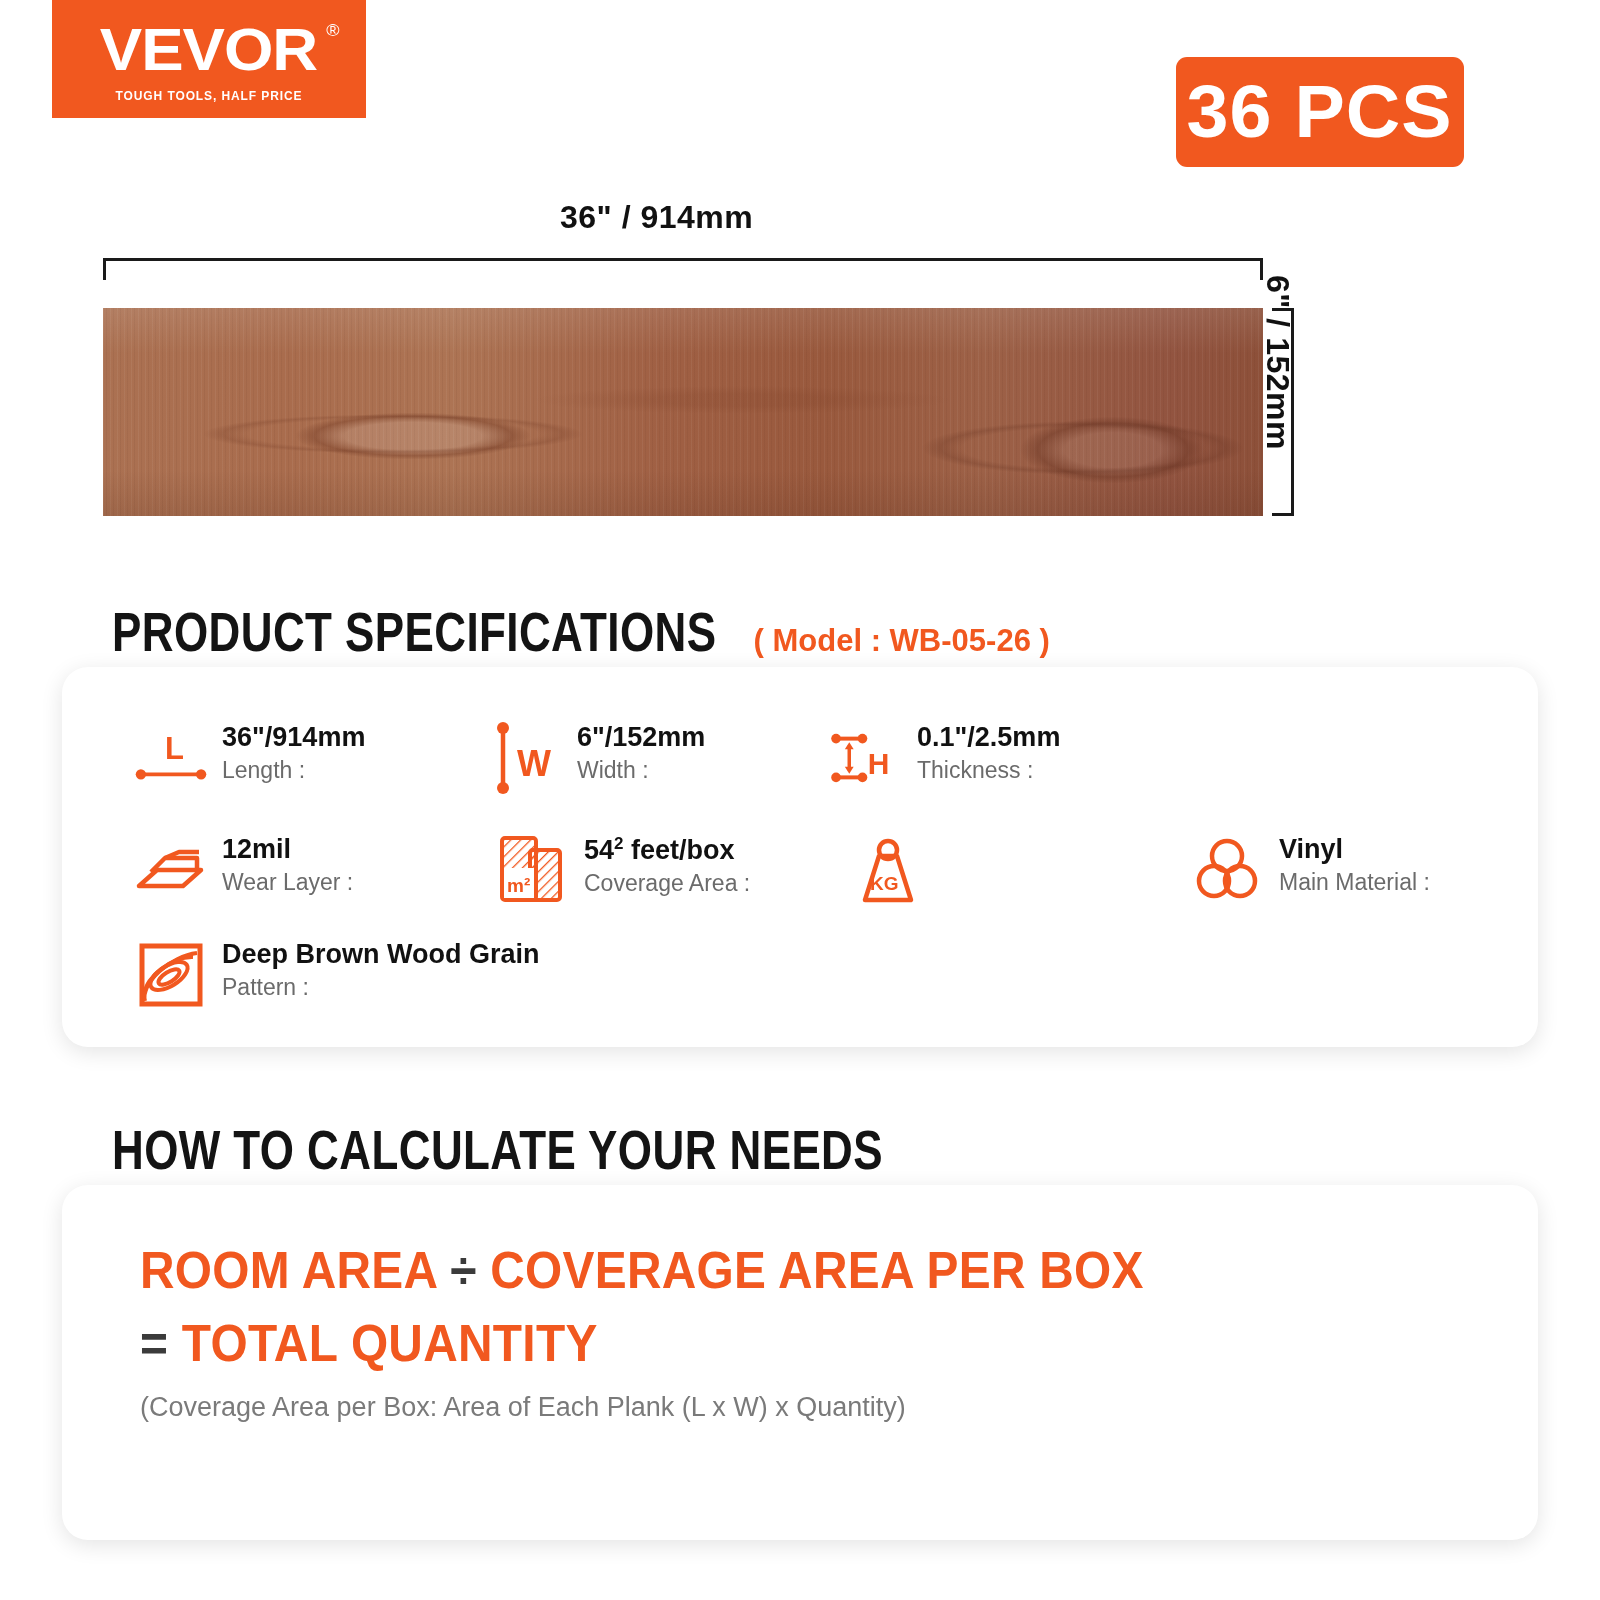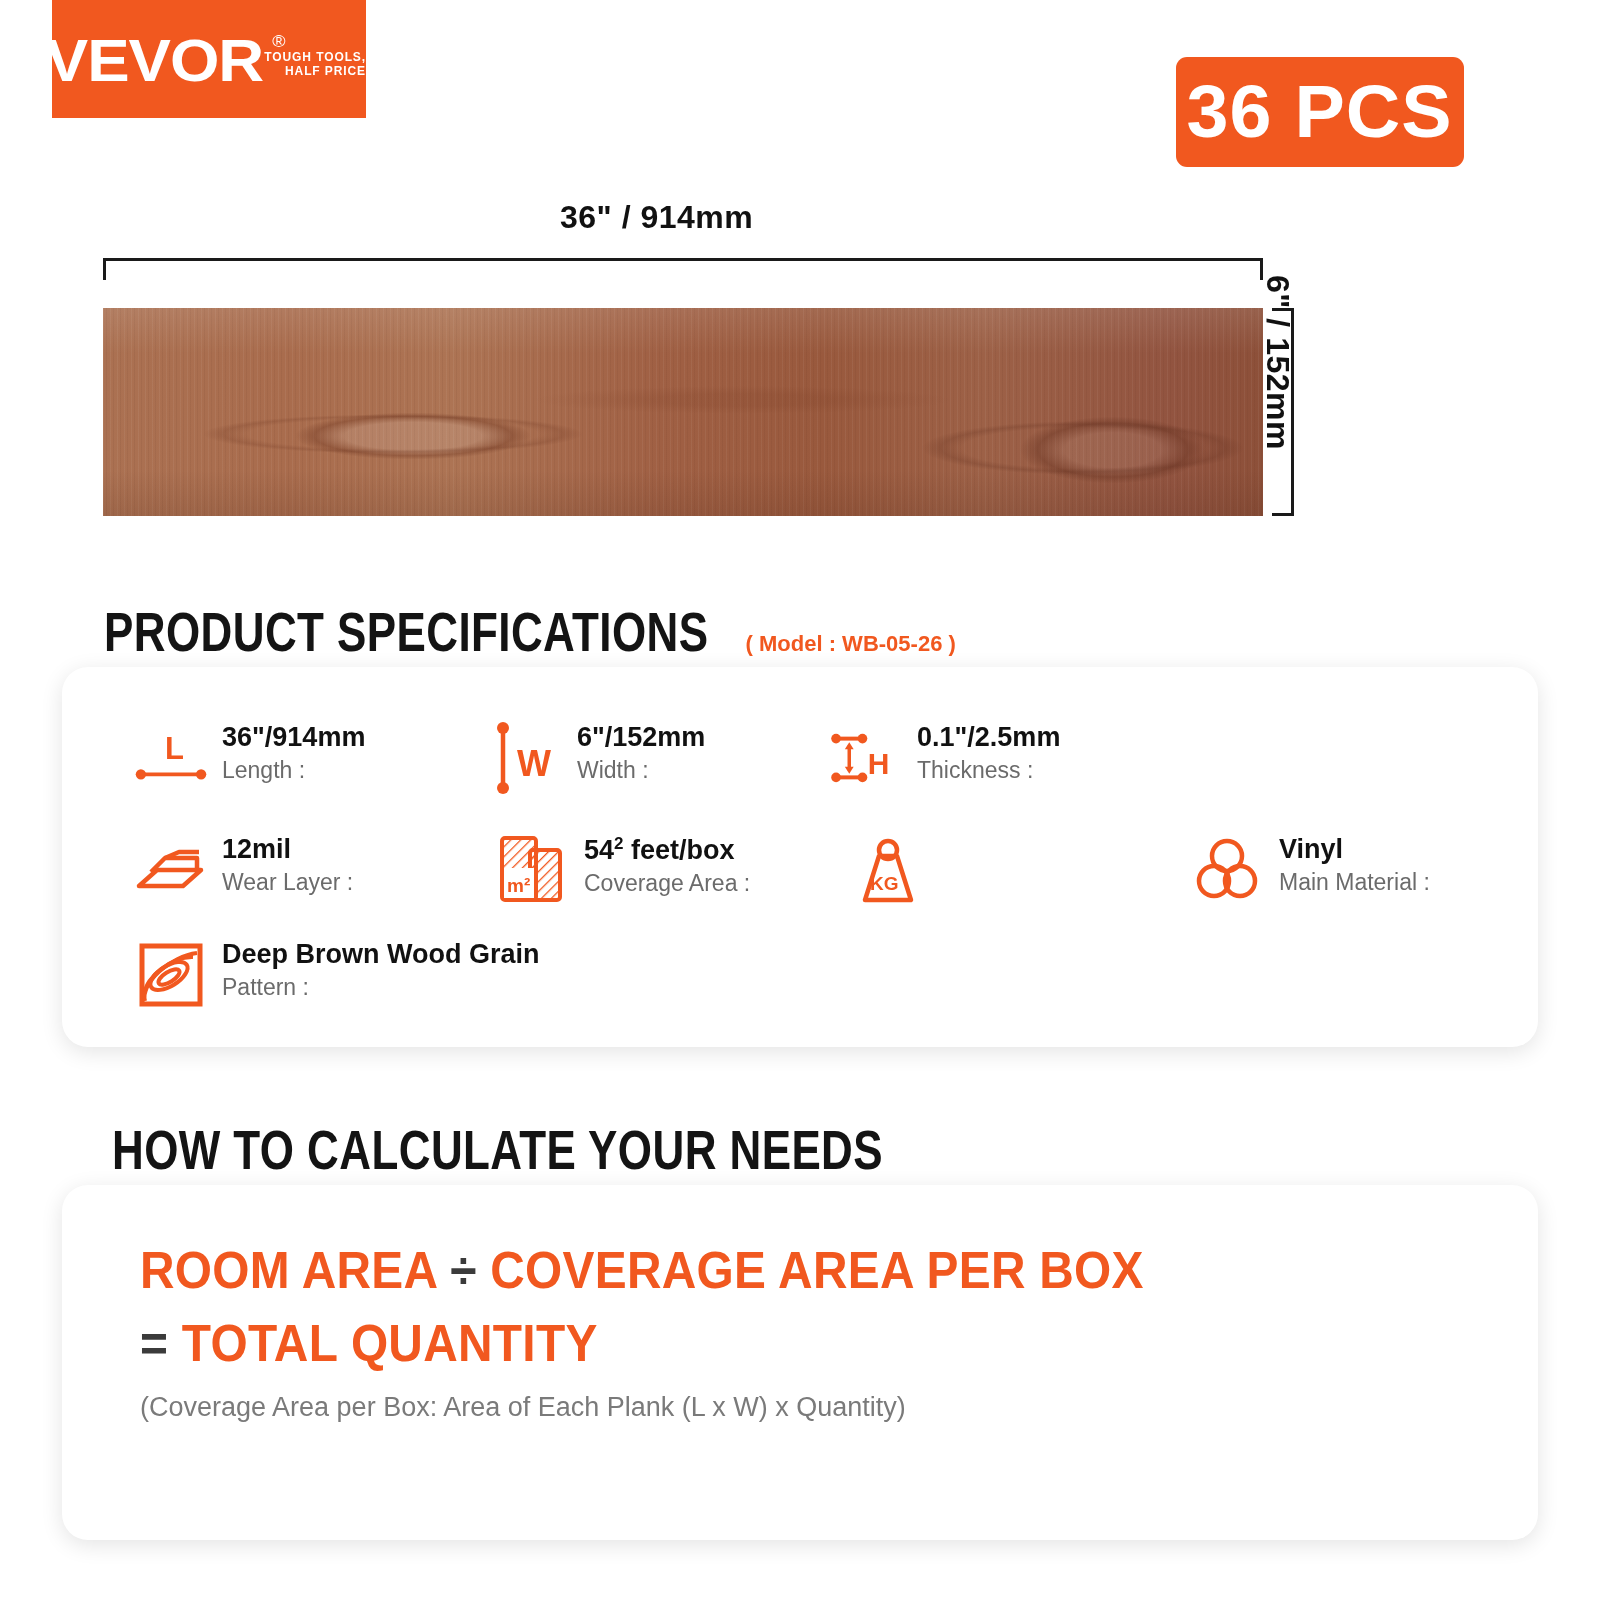"VEVOR" .logo-box { flex-direction: row -> column }
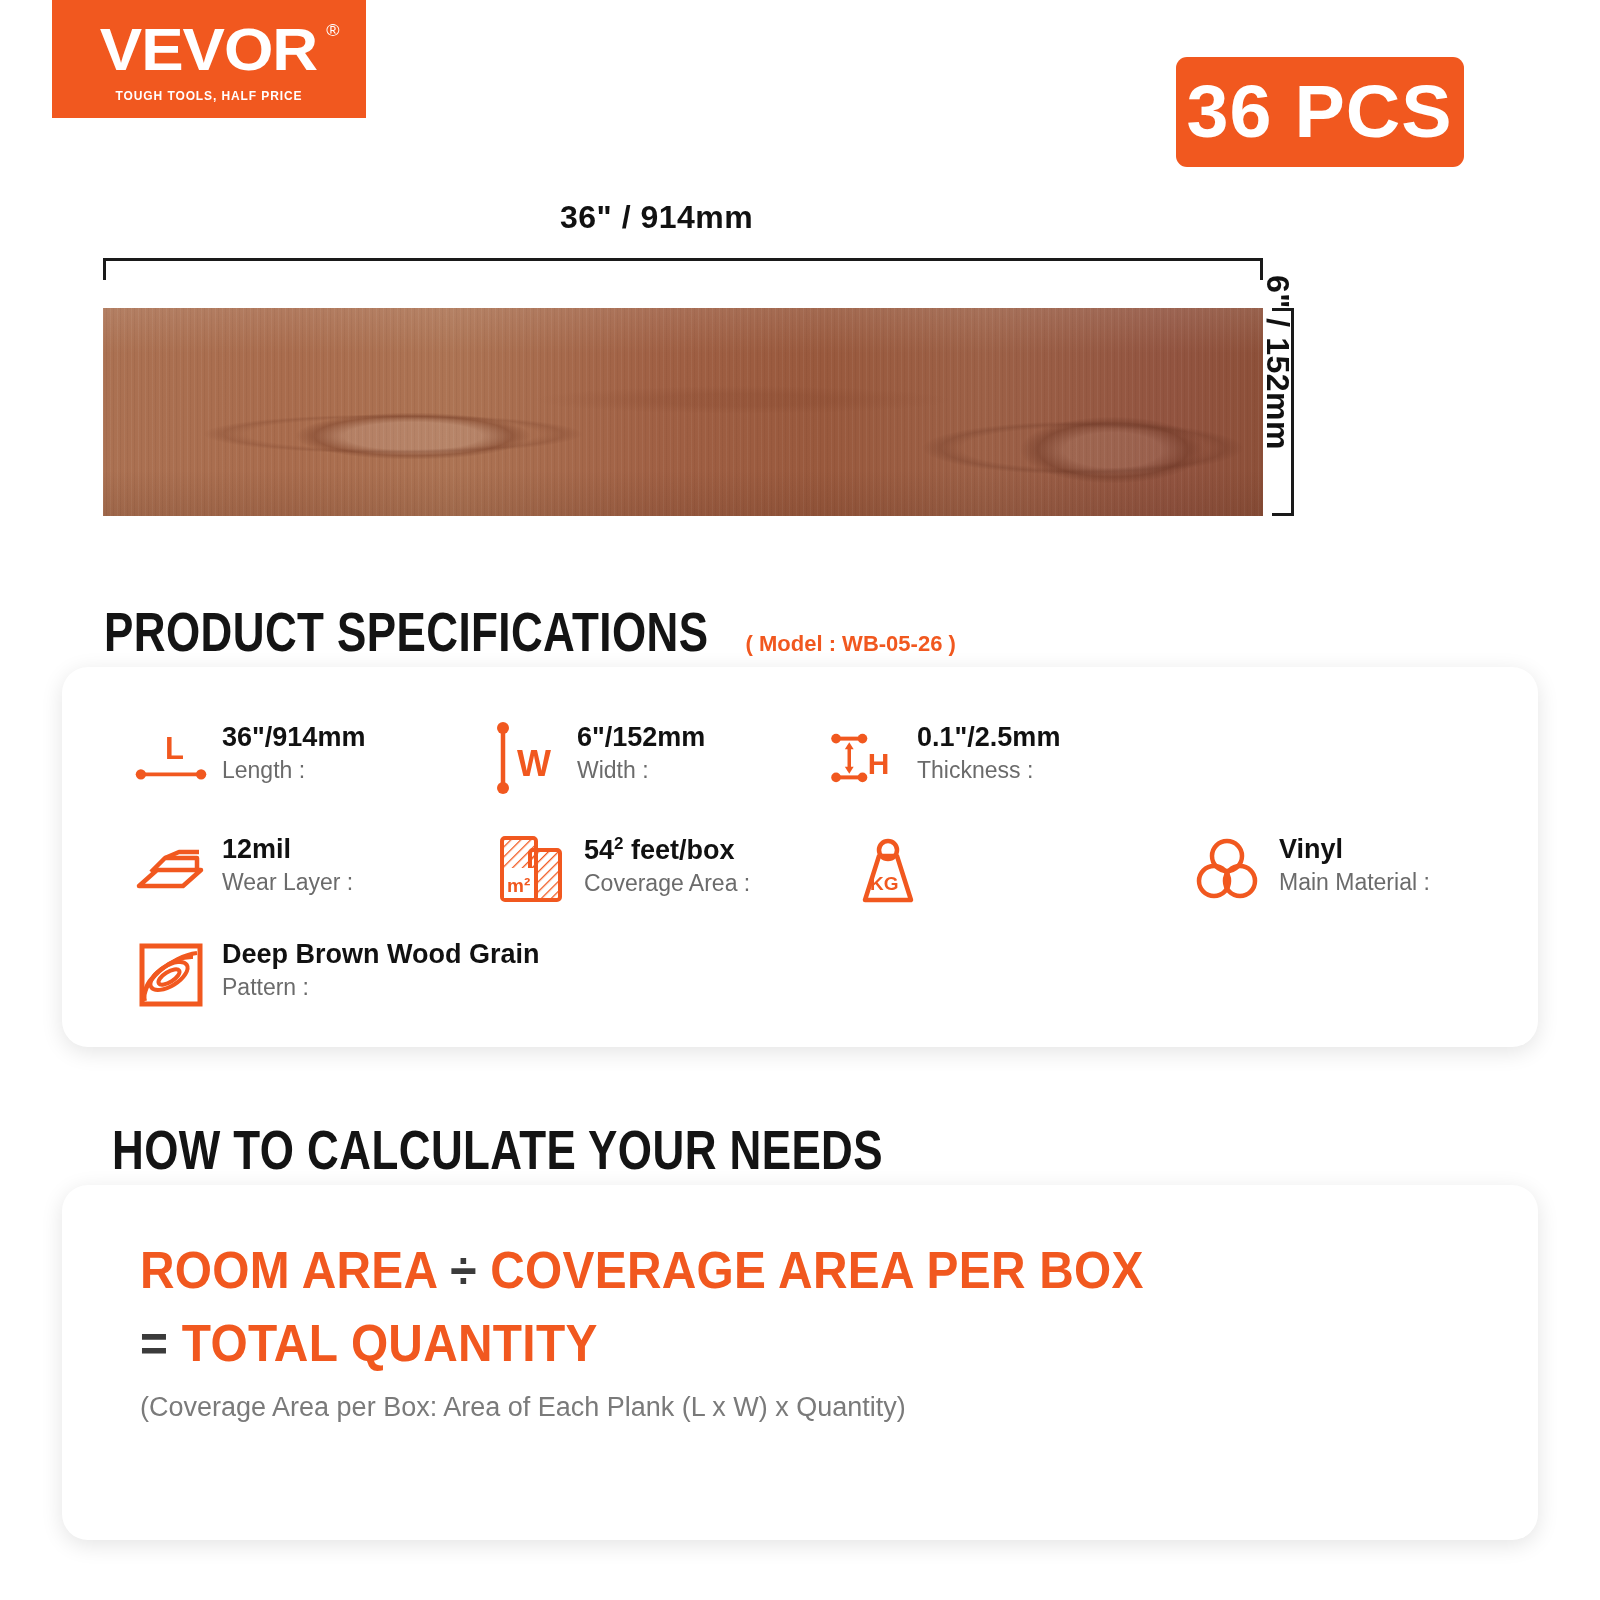"PRODUCT SPECIFICATIONS" div.sec-head { left: 104px -> 112px }
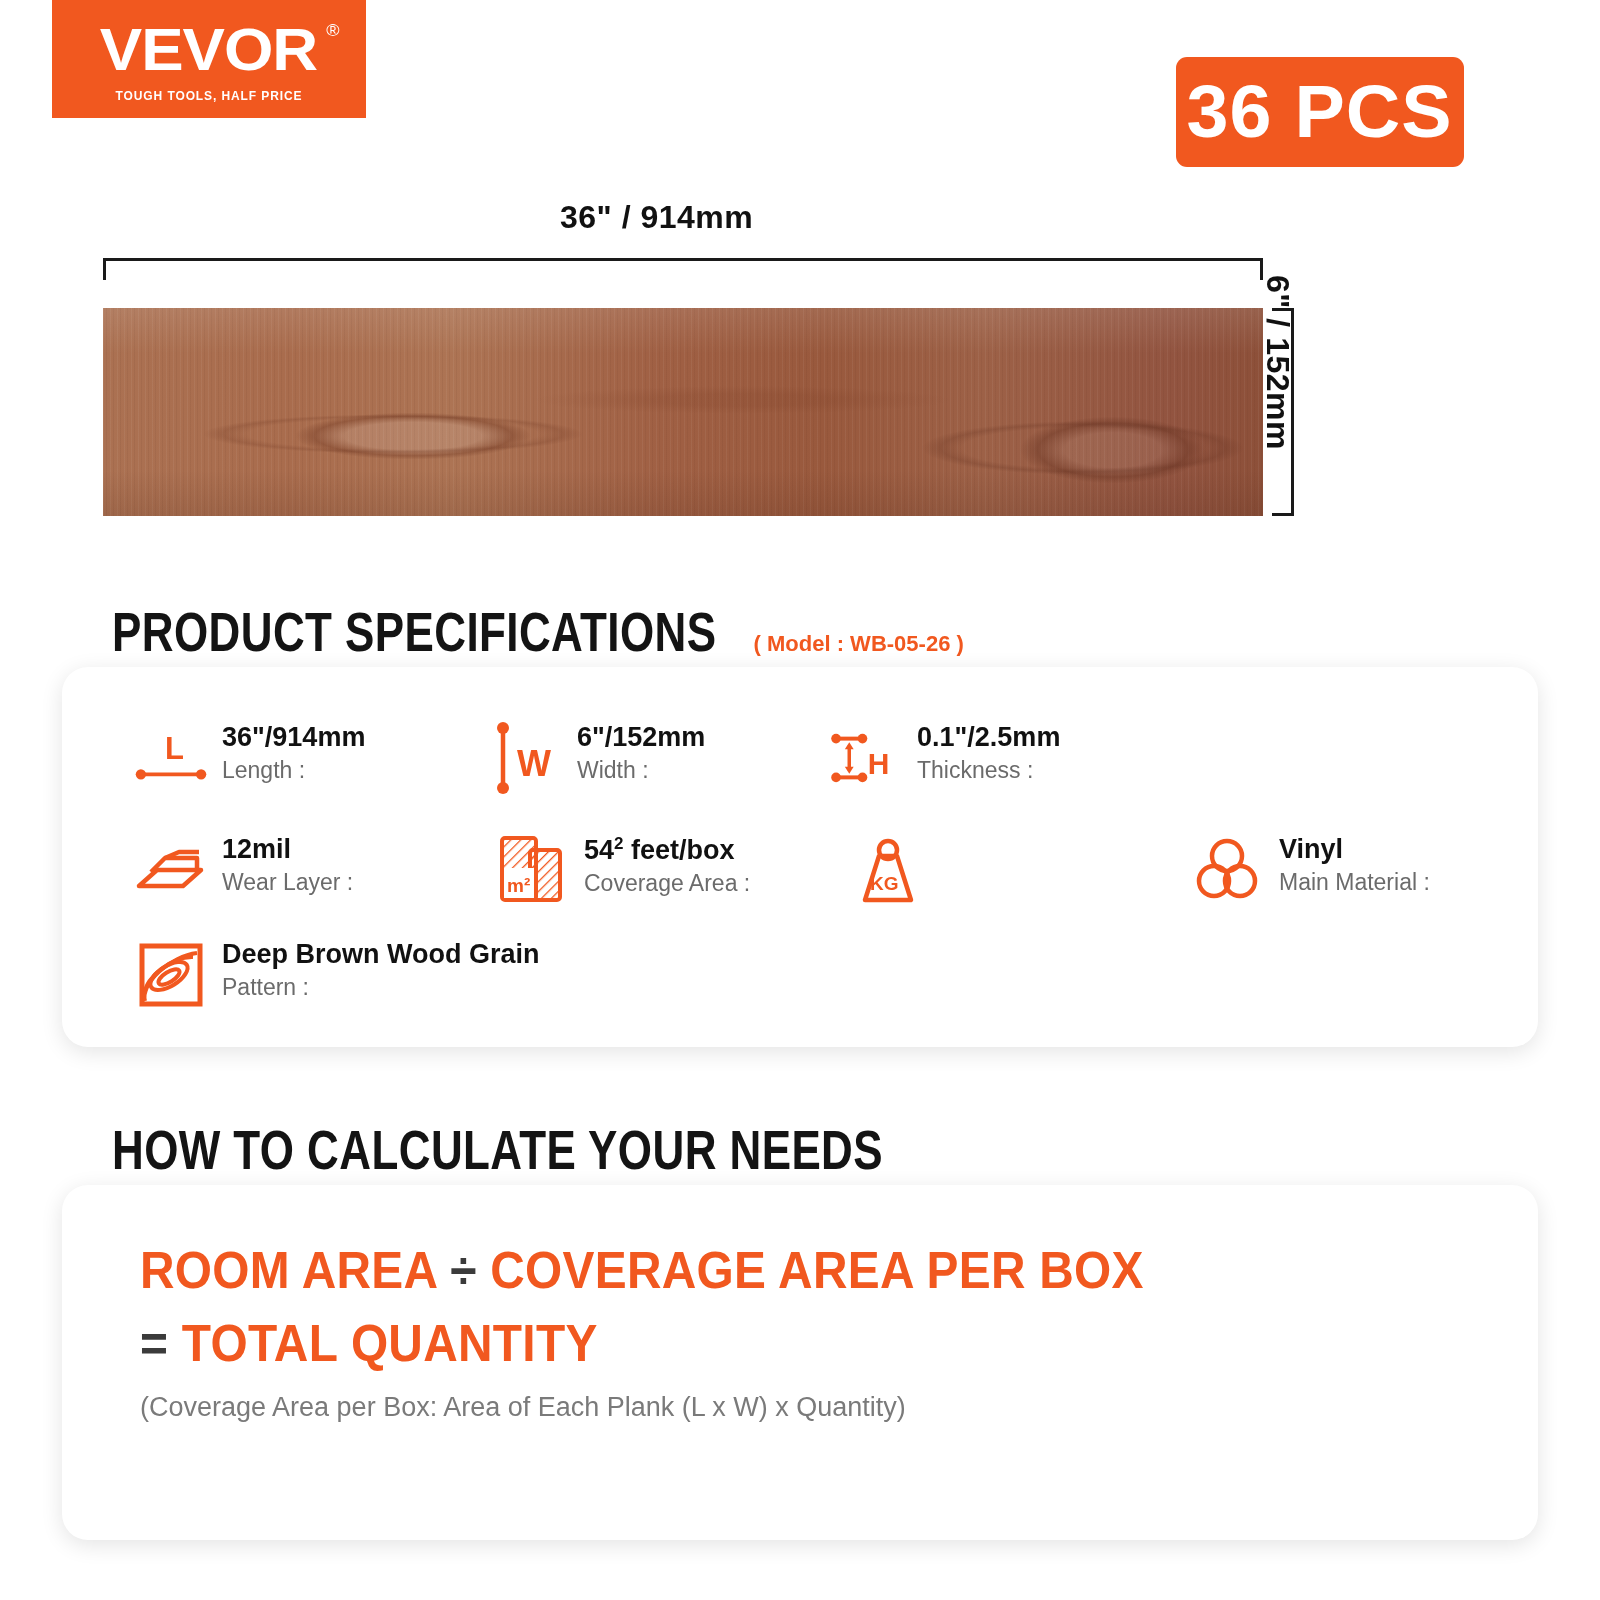"( Model : WB-05-26 )" .sec-head .model { font-size: 22px -> 31px }
